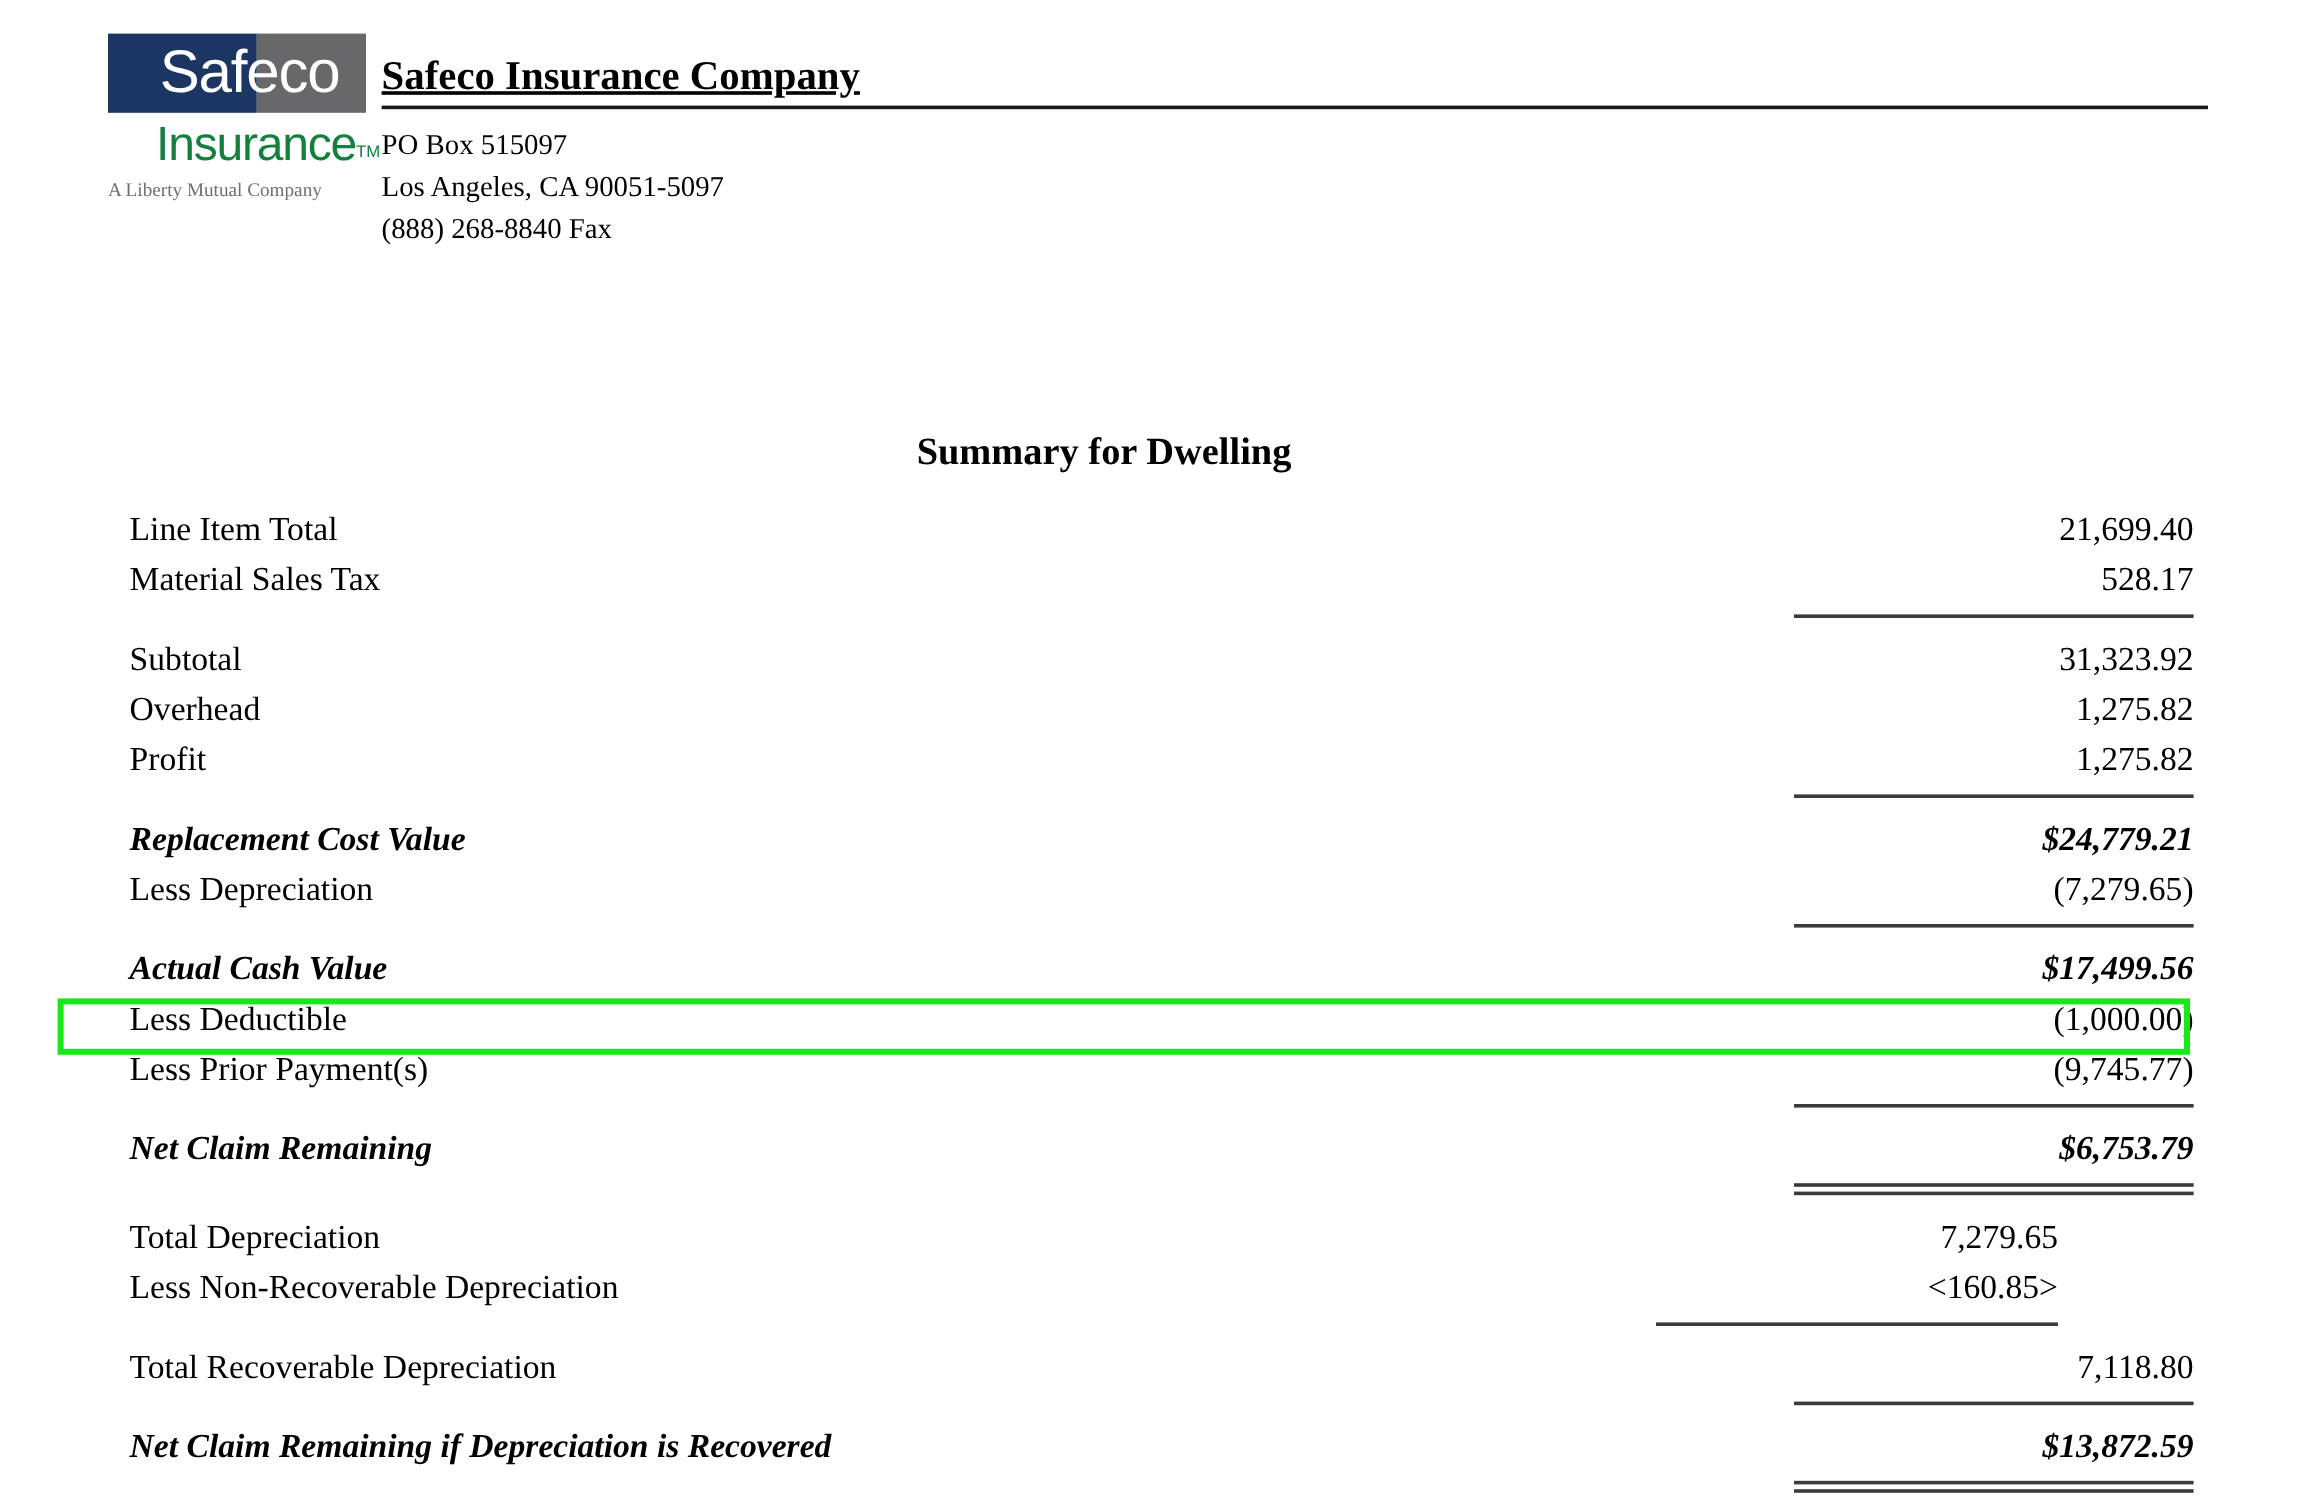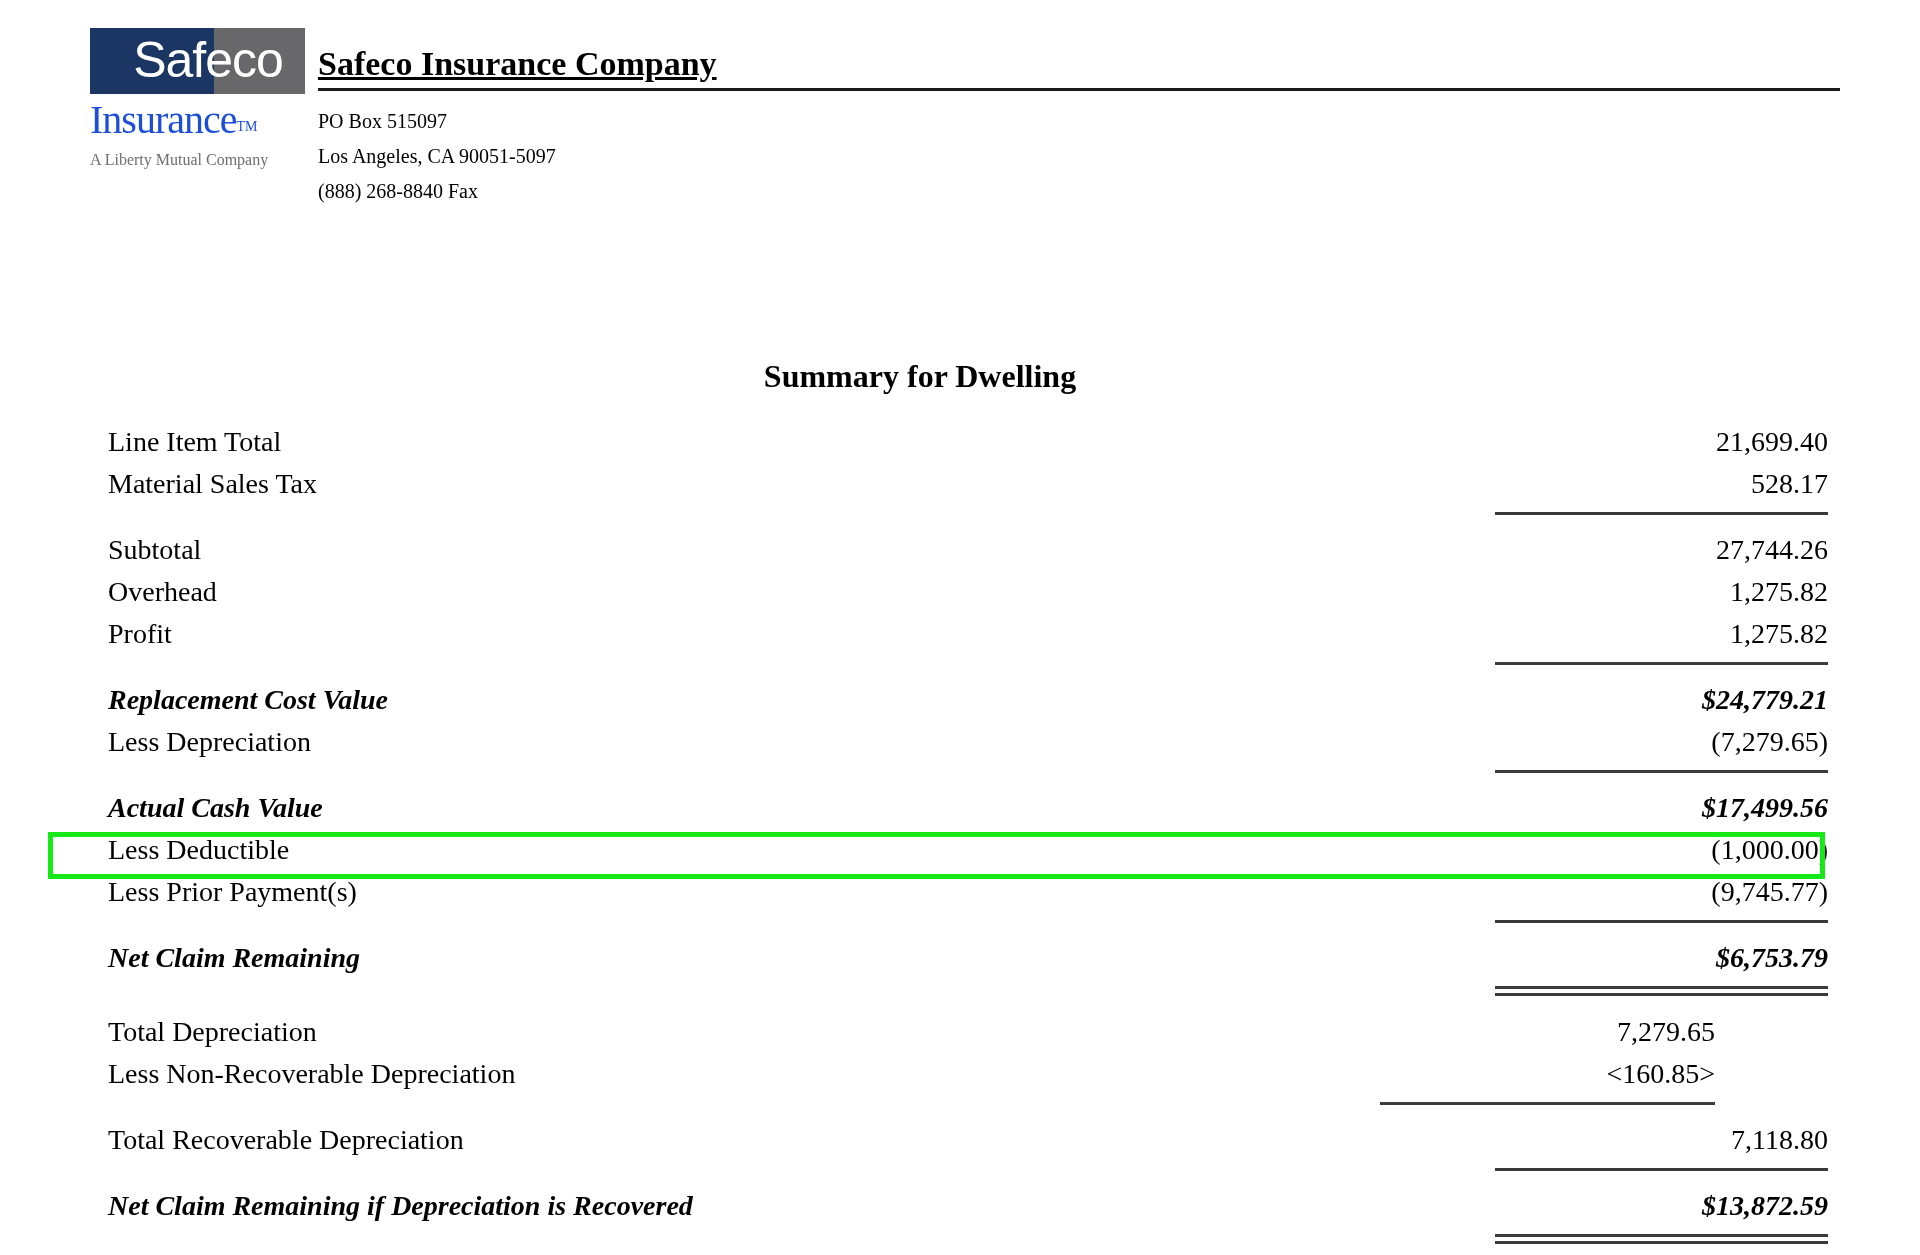"InsuranceTM" #logo-insurance-line { color: #1d4ed8 -> #15803d; font-family: Liberation Serif, serif -> Liberation Sans, sans-serif; margin-left: none -> 40px }
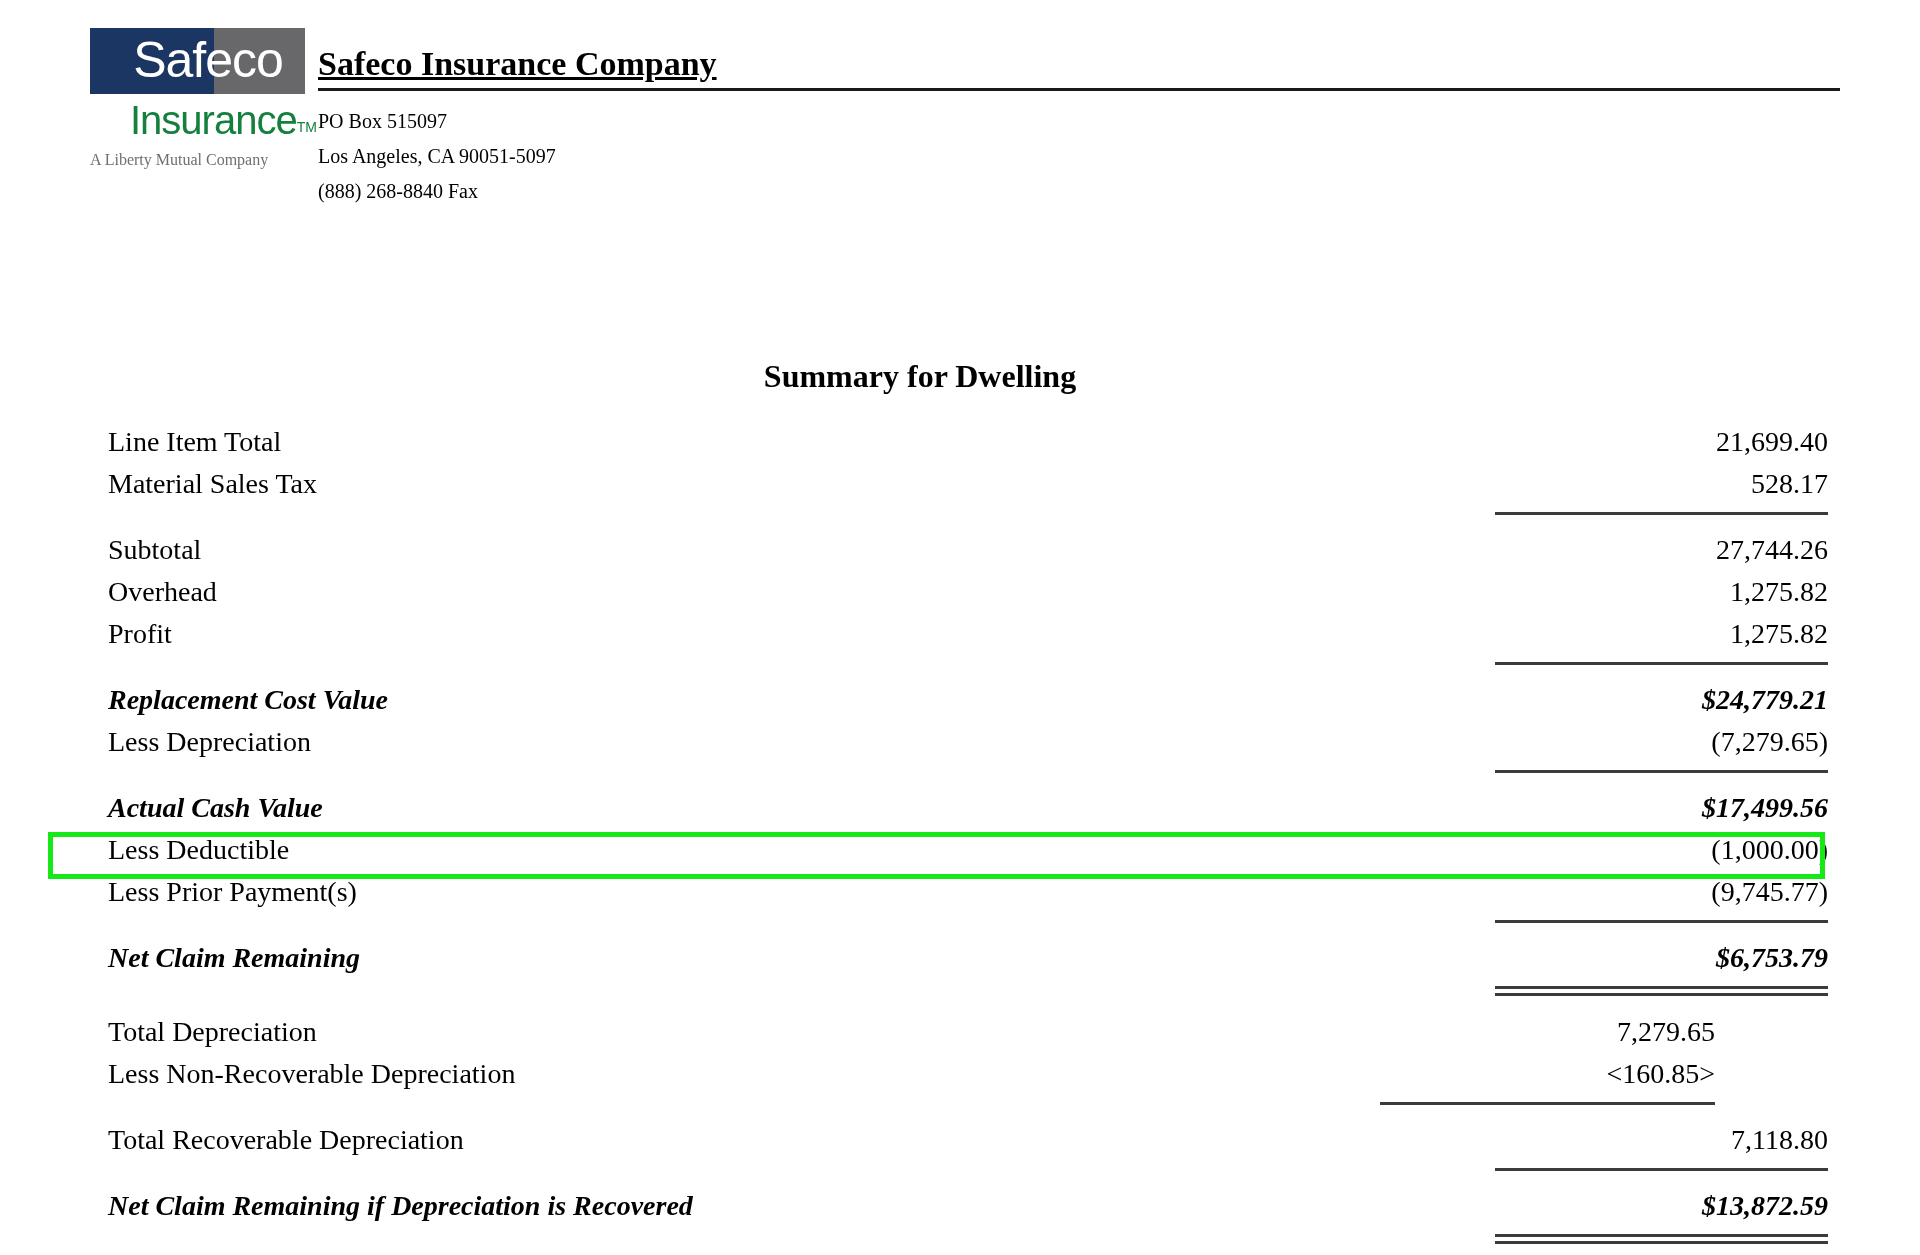"PO Box 515097" #company-address { font-size: 20px -> 24px }
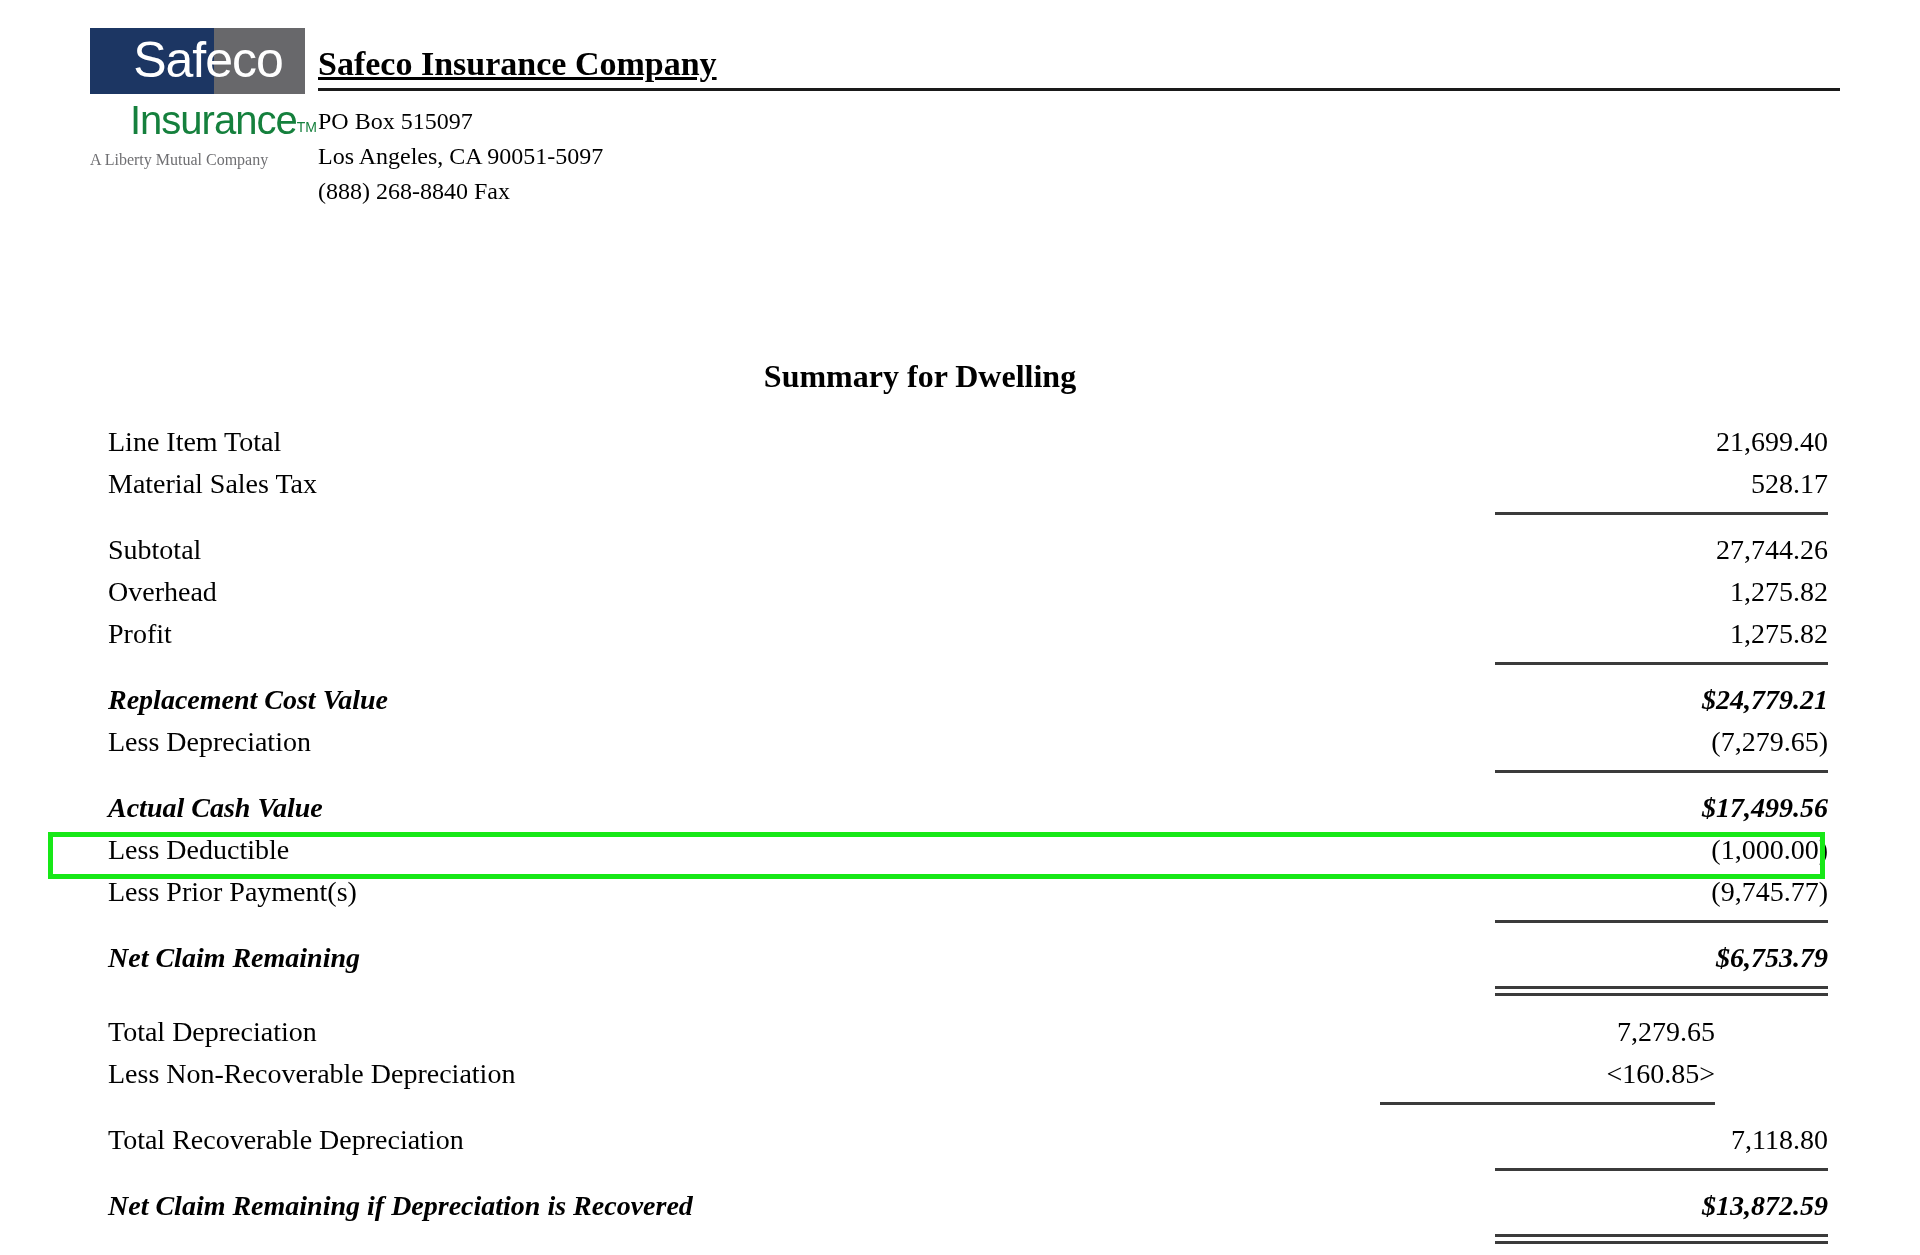"27,744.26" span.value { text: 27,744.26 -> 31,323.92 }
